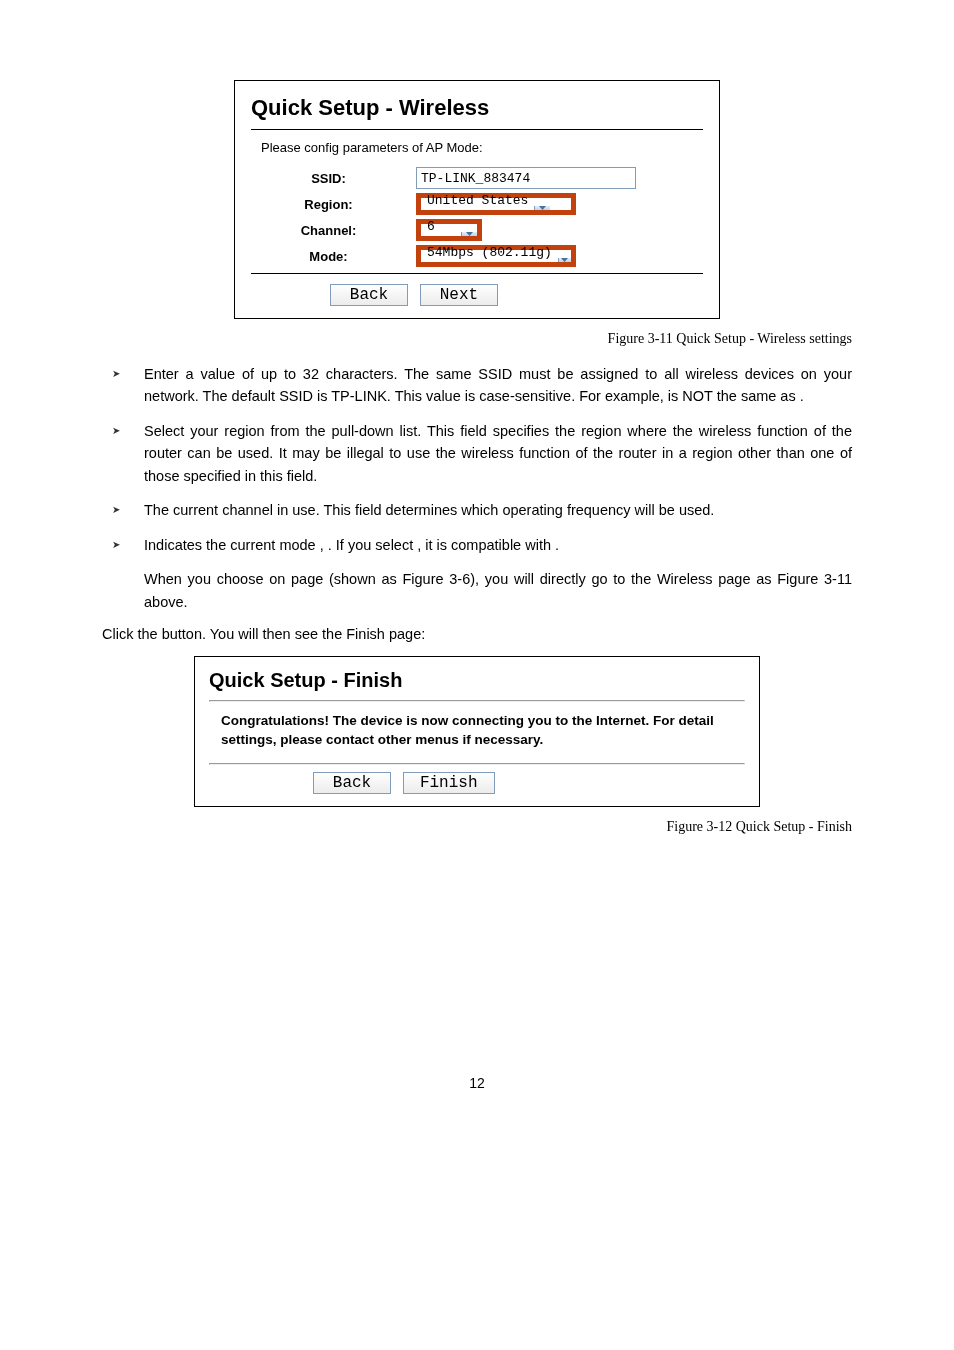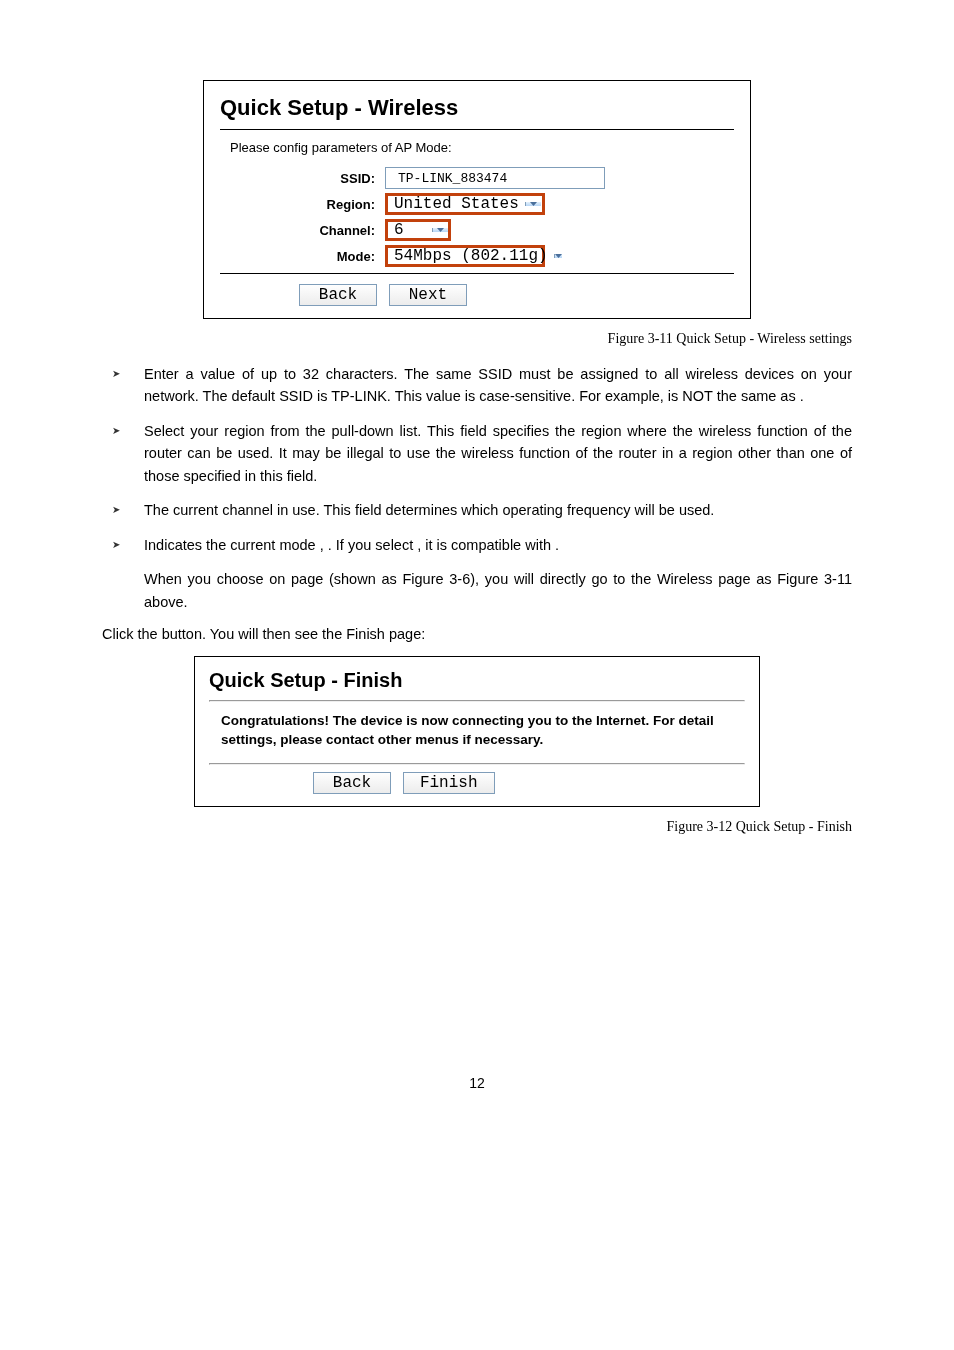"Quick Setup - Wireless" .panel { width: 548px -> 486px }
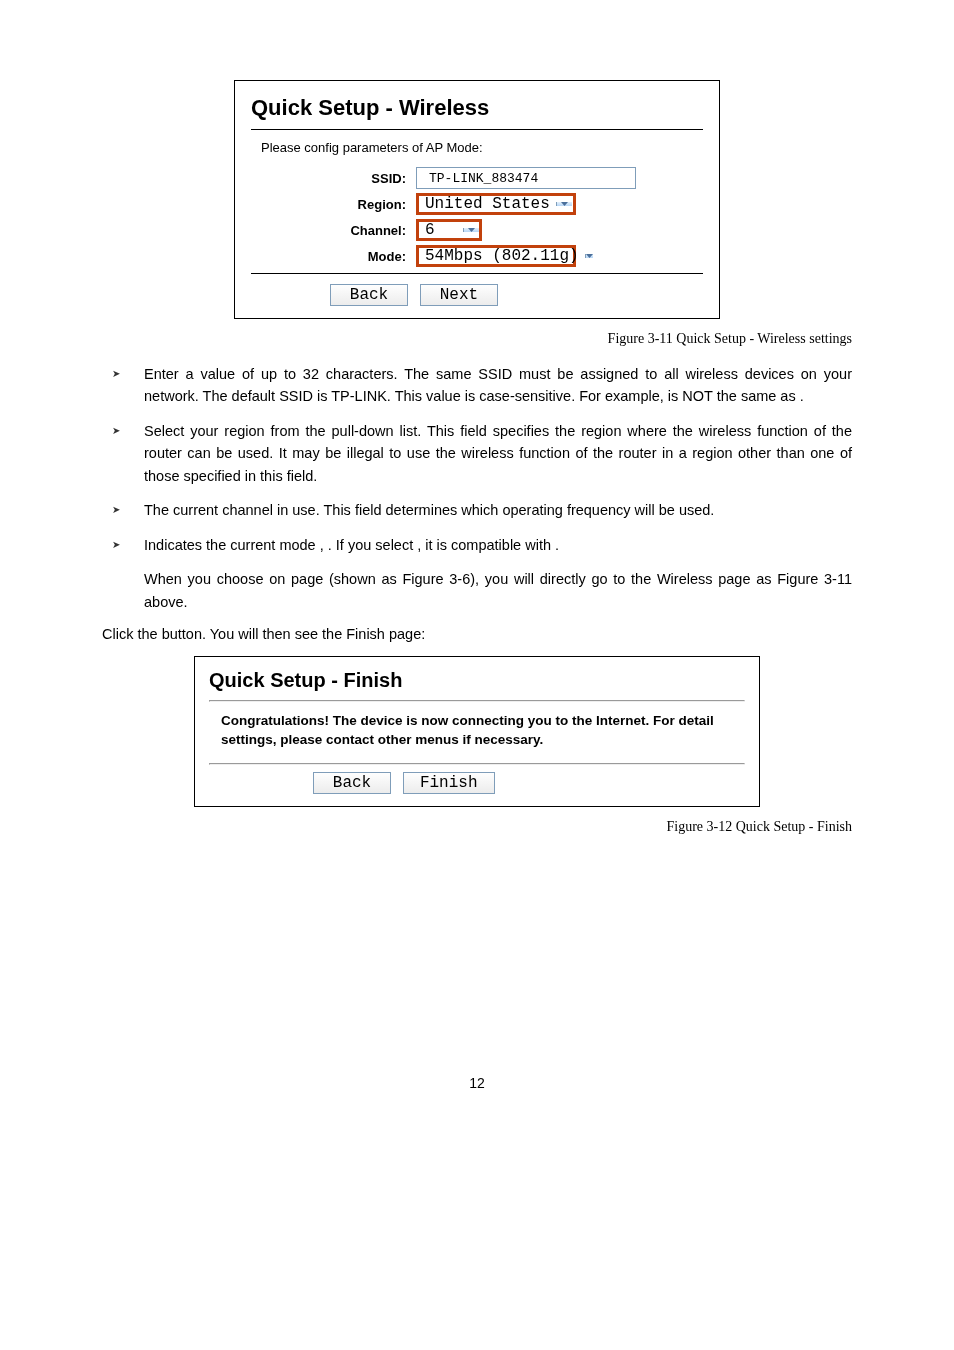"SSID:" .form-label { text-align: right -> center }
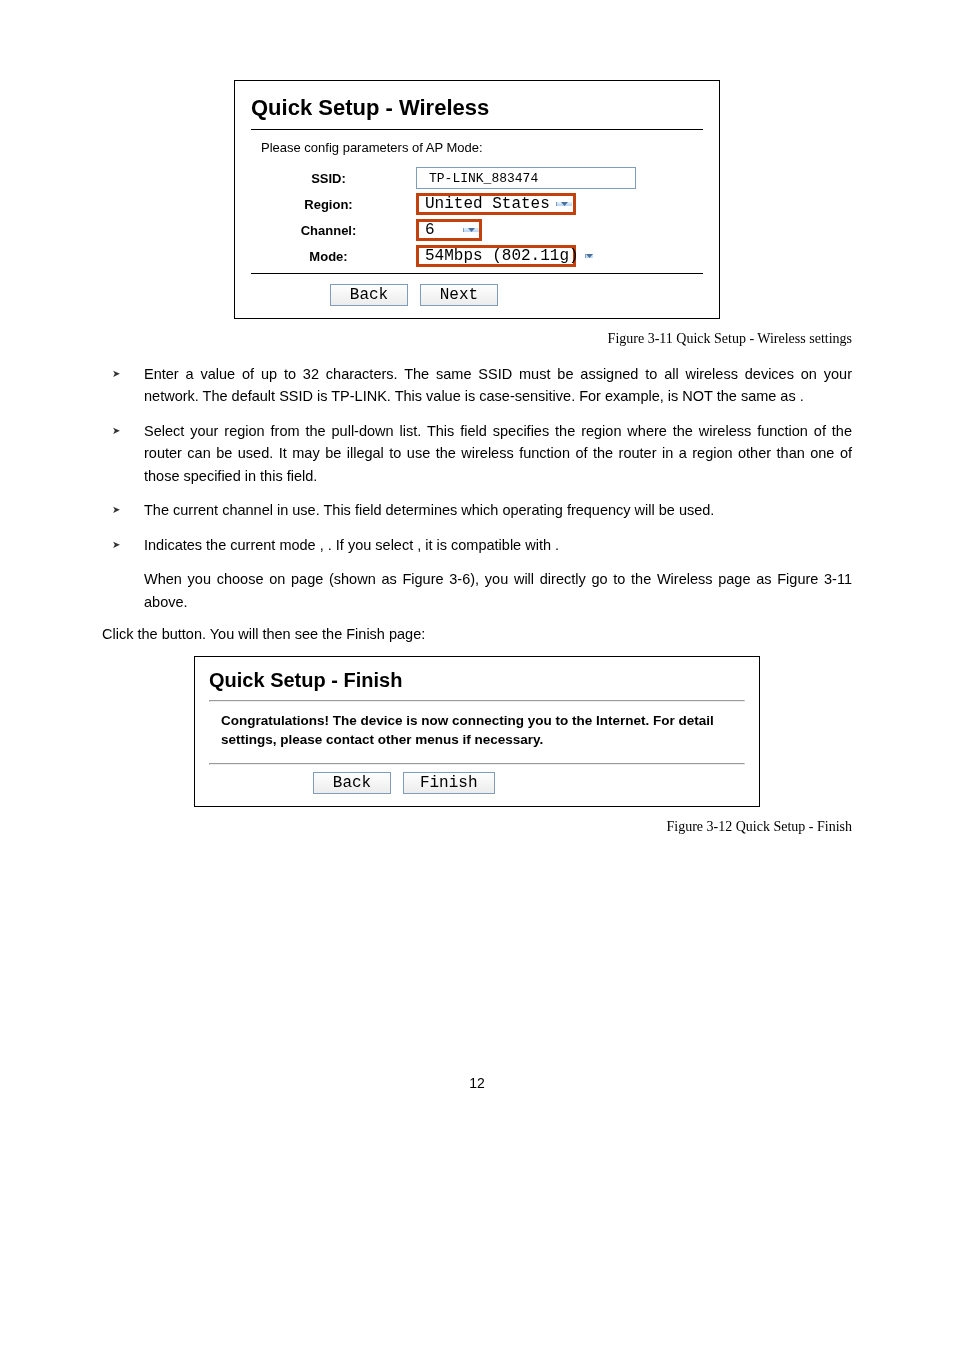"TP-LINK_883474" input.ap-input { padding: 1px 12px -> 1px 4px }
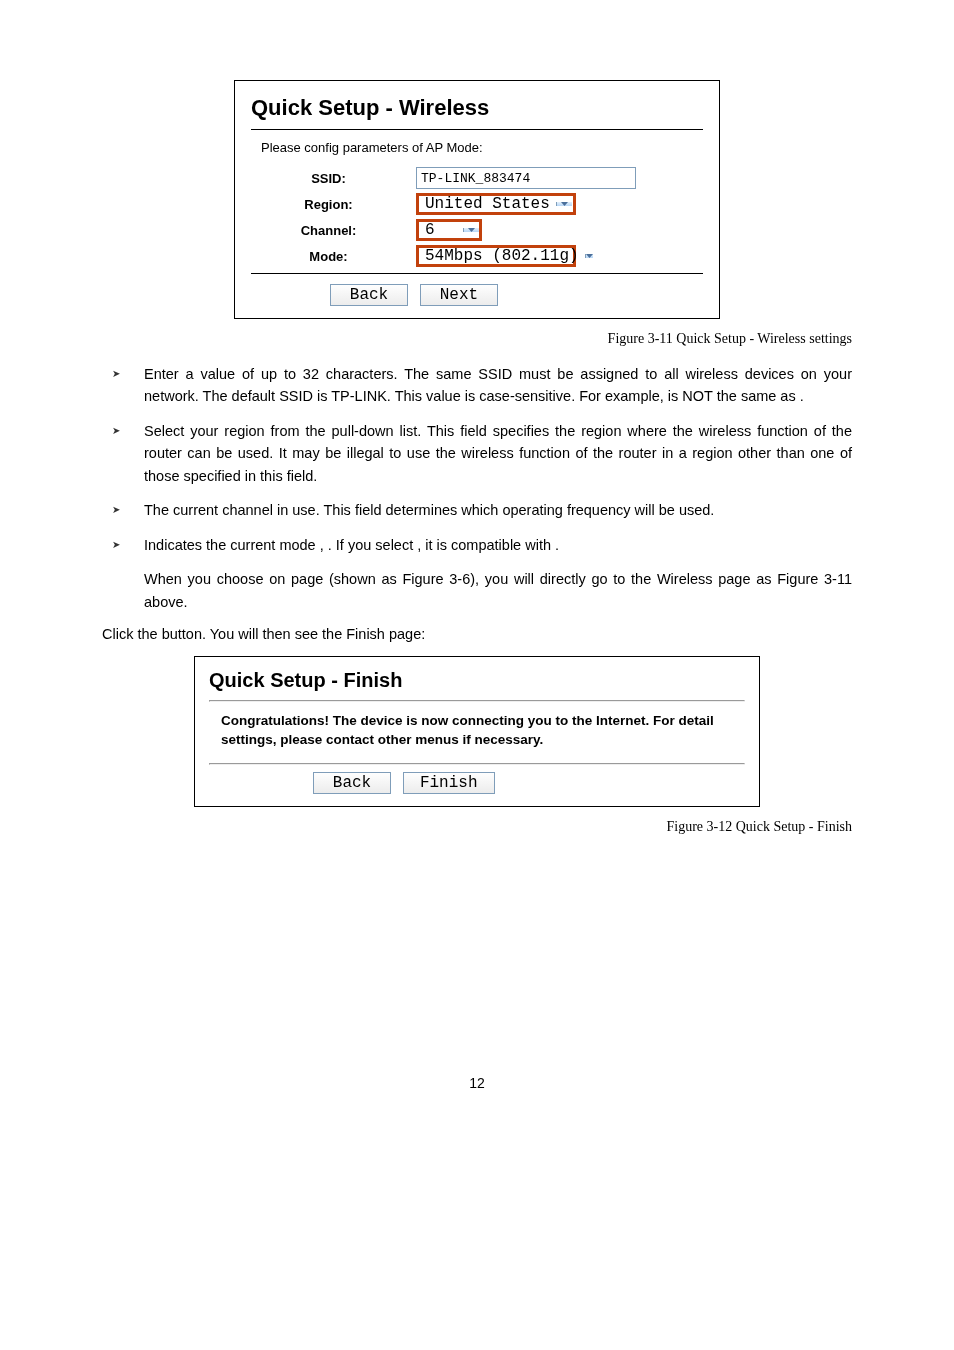"United States" .select-wrap { align-items: center -> flex-end; border: 3px solid #c2410c -> 5px solid #c2410c; font-size: 16px -> 13px }
